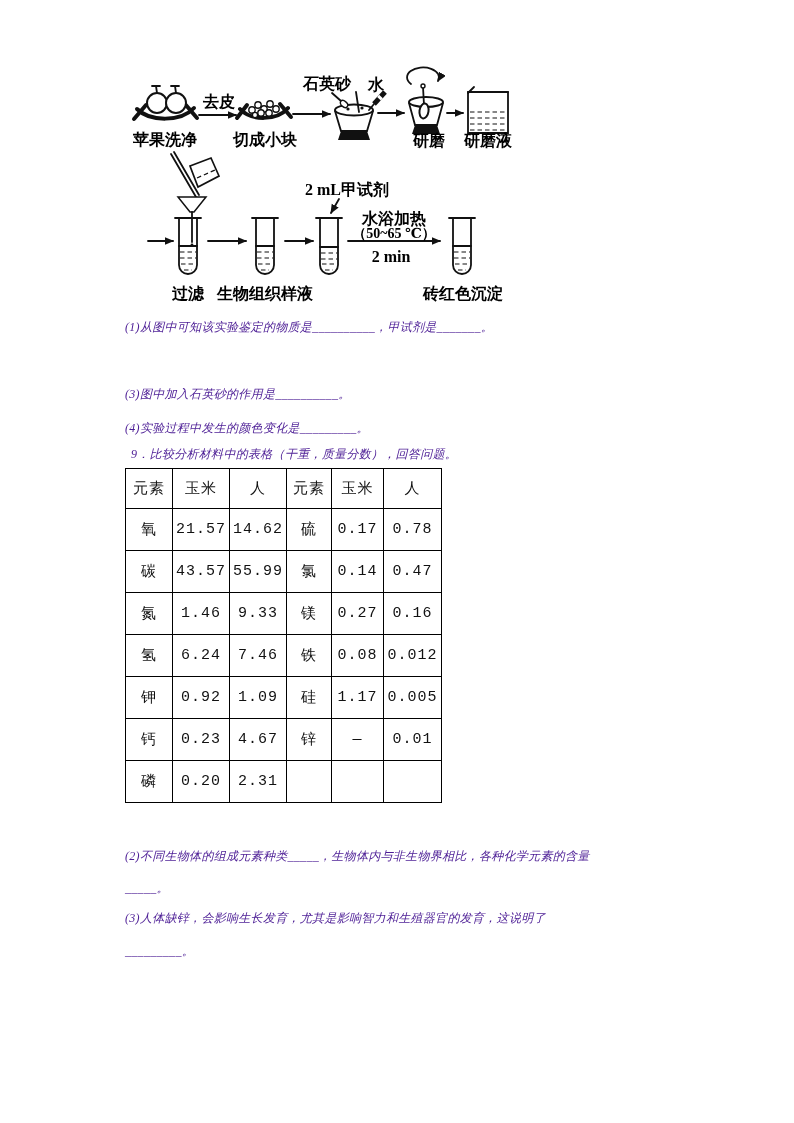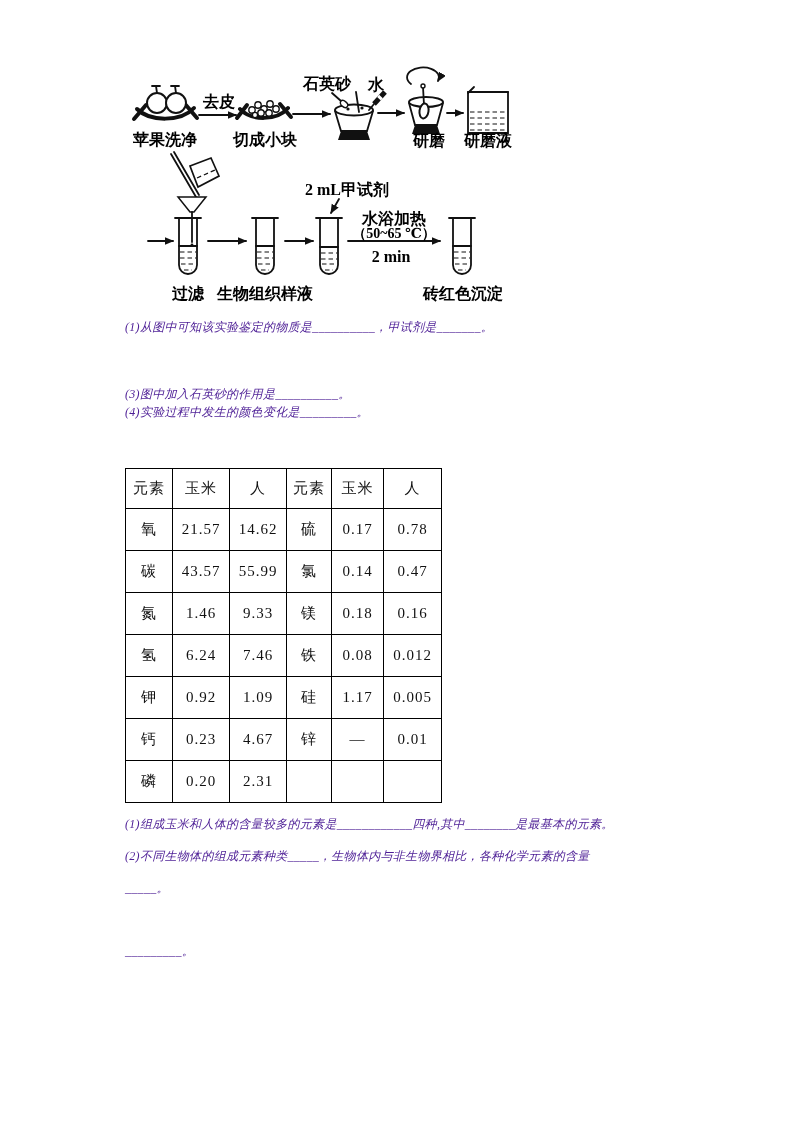"(4)实验过程中发生的颜色变化是_________。" div.tline { top: 402px -> 418px }
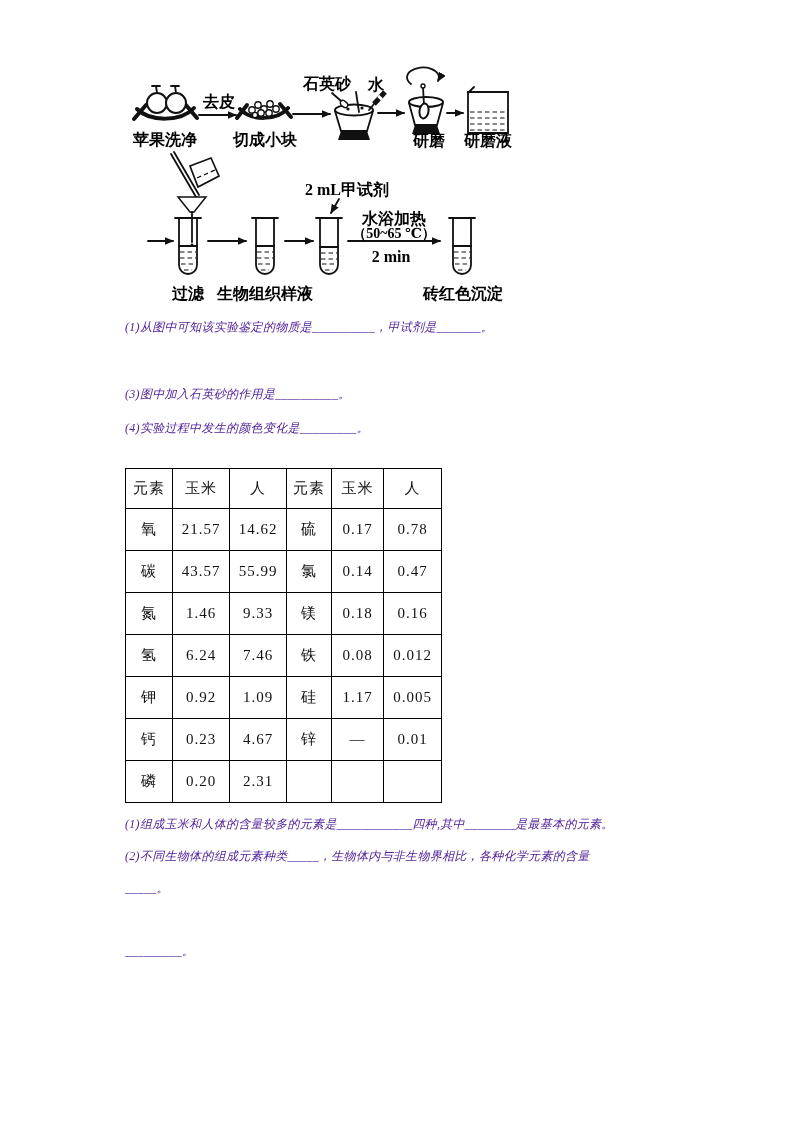"9．比较分析材料中的表格（干重，质量分数），回答问题。" div.tline { html: none -> <div>9．比较分析材料中的表格（干重，质量分数），回答问题。</div> }
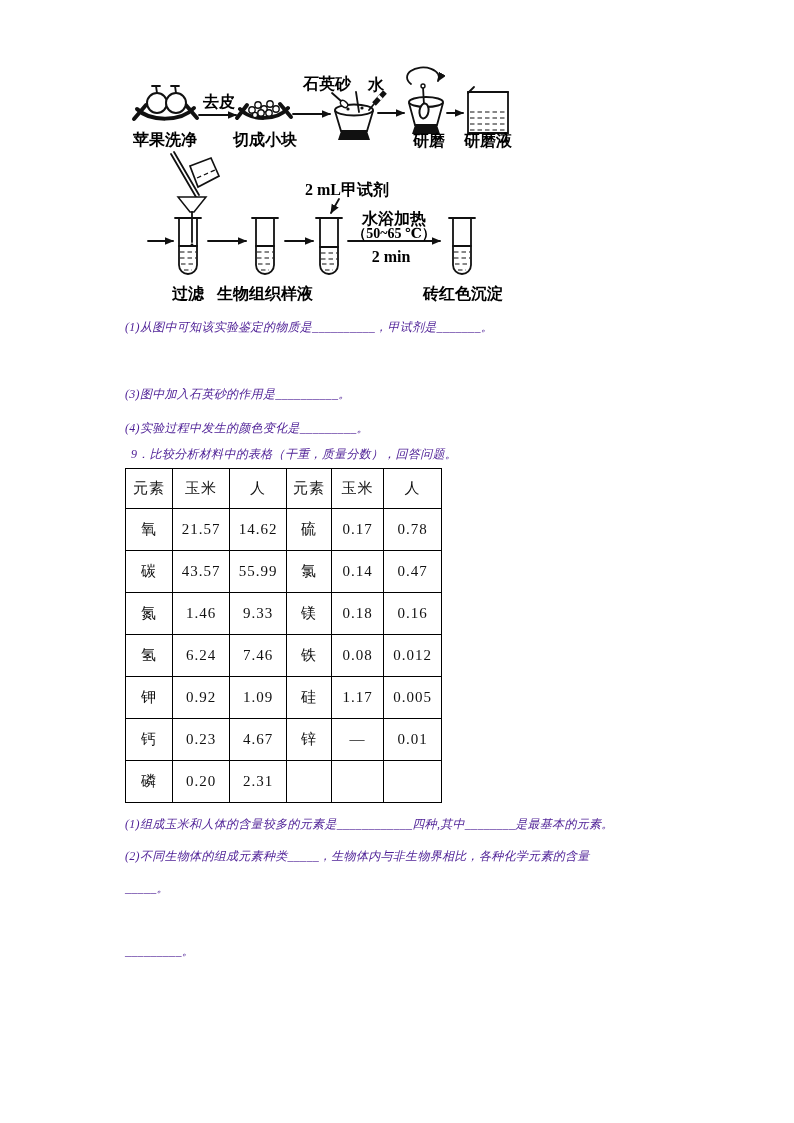"元素" table.el th, table.el td { font-family: Liberation Serif, serif -> Liberation Mono, monospace }
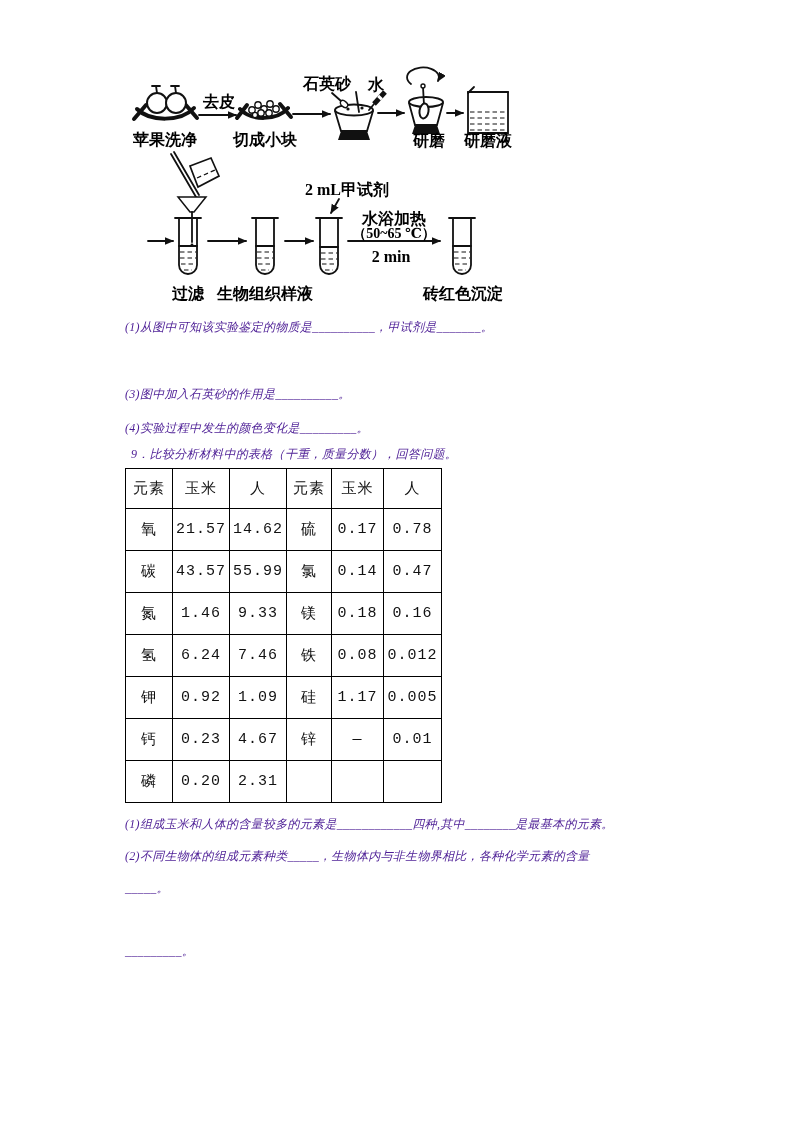"0.18" td { text: 0.18 -> 0.27 }
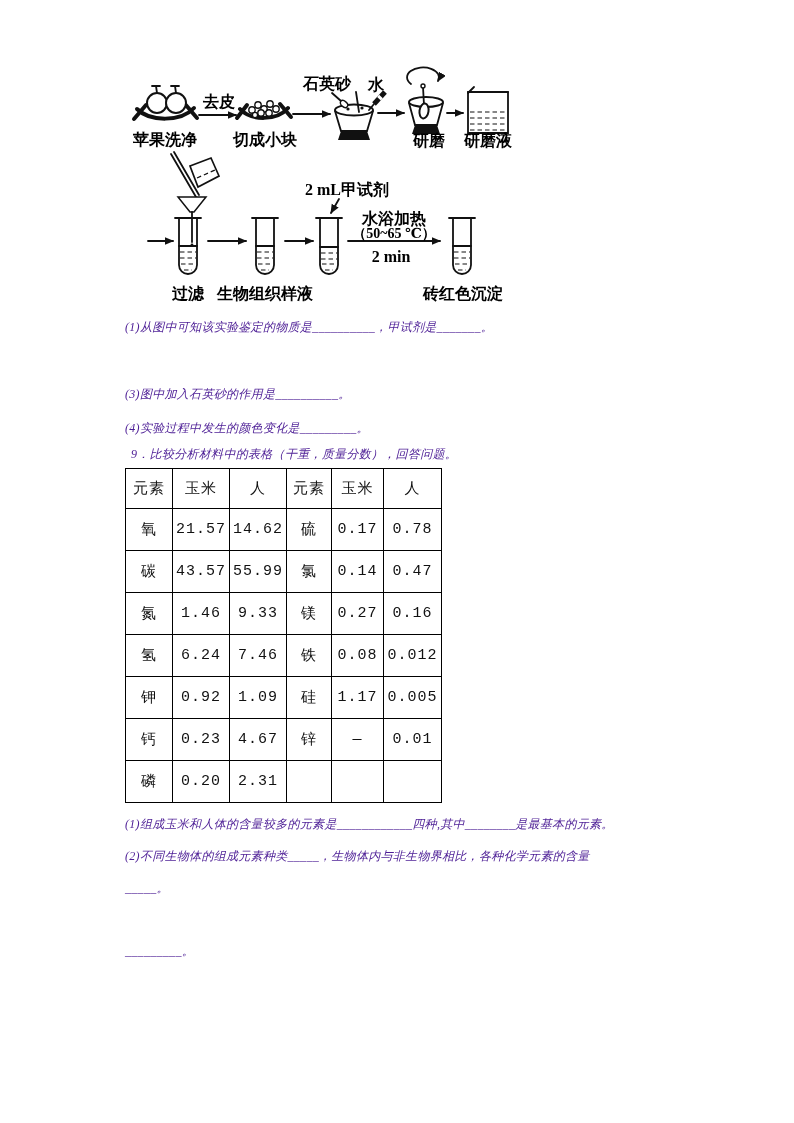"(1)组成玉米和人体的含量较多的元素是____________四种,其中____" div.tline { html: <div>(1)组成玉米和人体的含量较多的元素是____________四种,其中________是最基本的元素。</div> -> none }
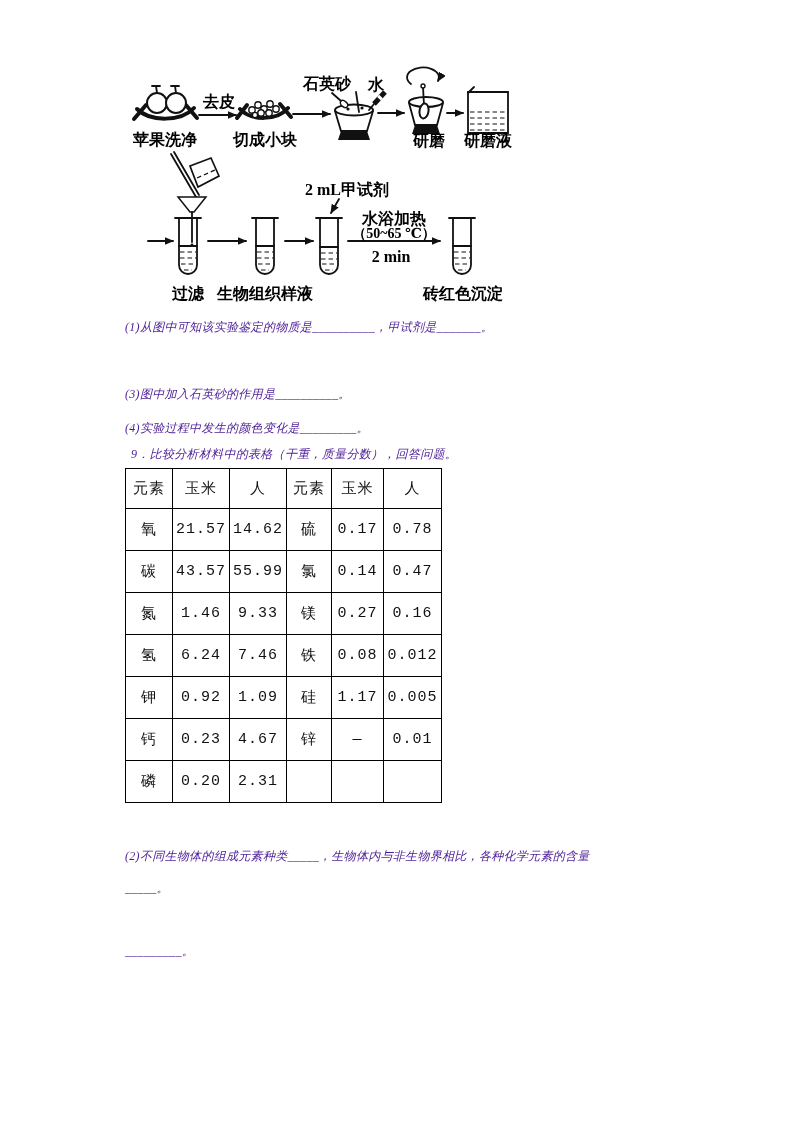"(3)人体缺锌，会影响生长发育，尤其是影响智力和生殖器官的发育，这说明了" div.tline { html: none -> <div>(3)人体缺锌，会影响生长发育，尤其是影响智力和生殖器官的发育，这说明了</div> }
